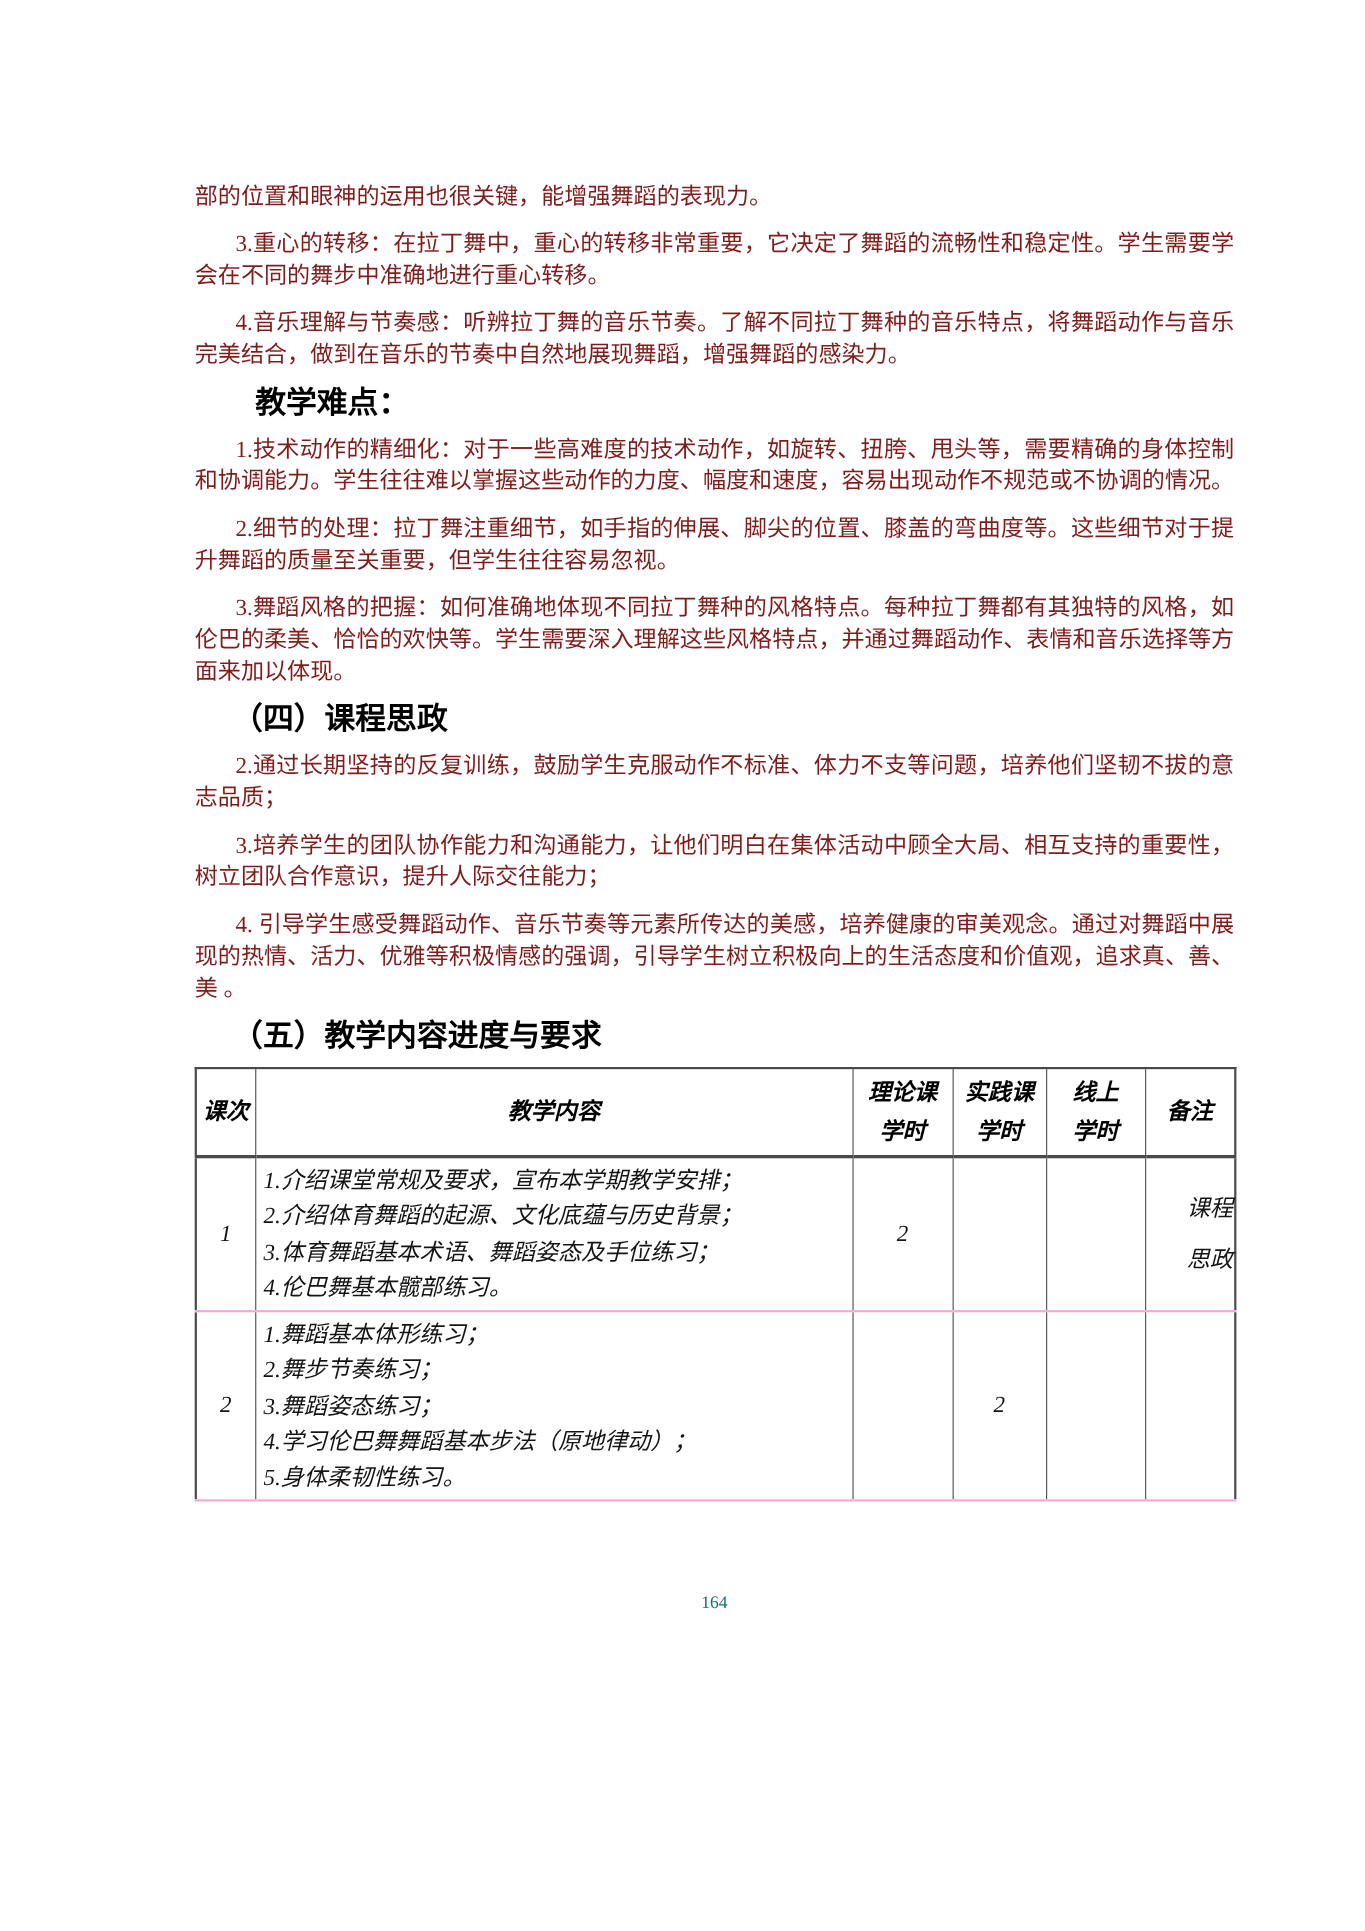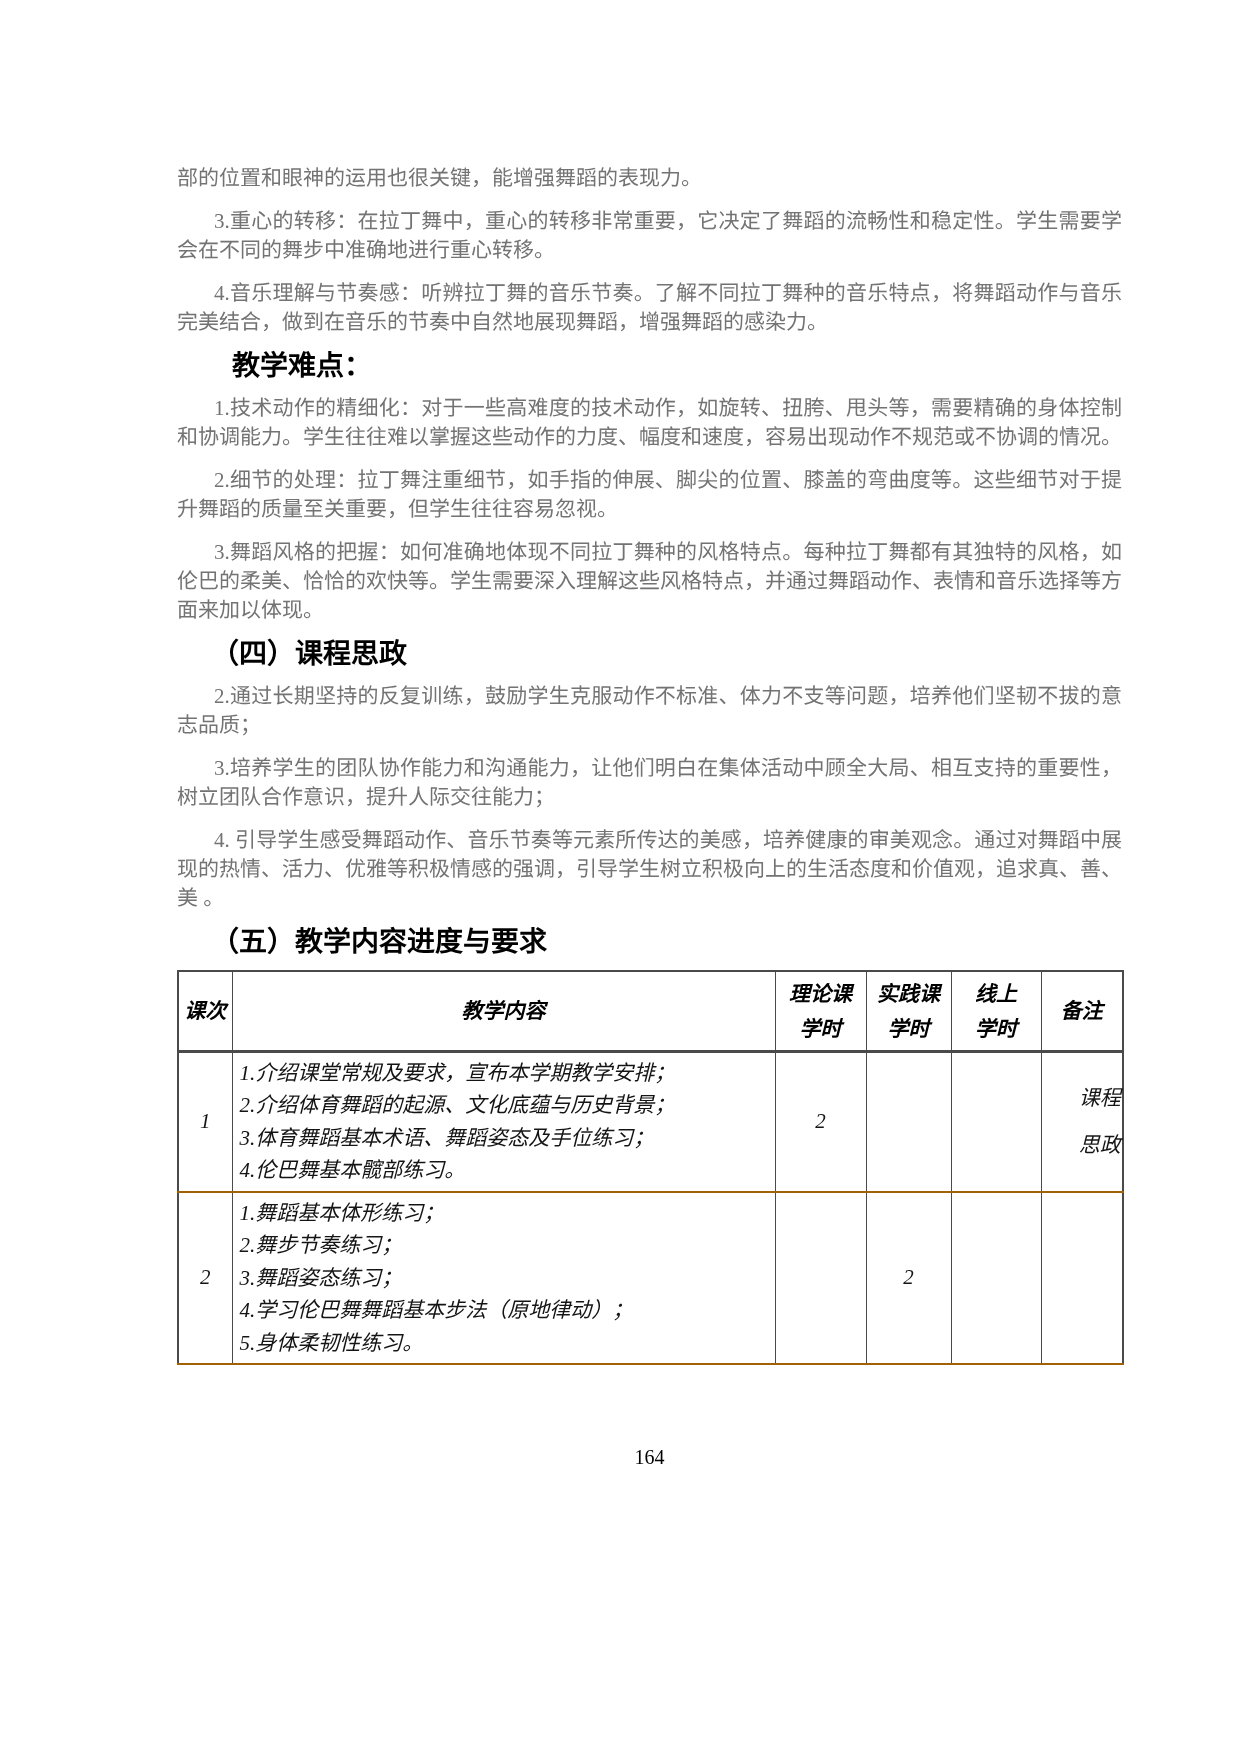"部的位置和眼神的运用也很关键，能增强舞蹈的表现力。" .para { color: #737373 -> #7f1d1d }
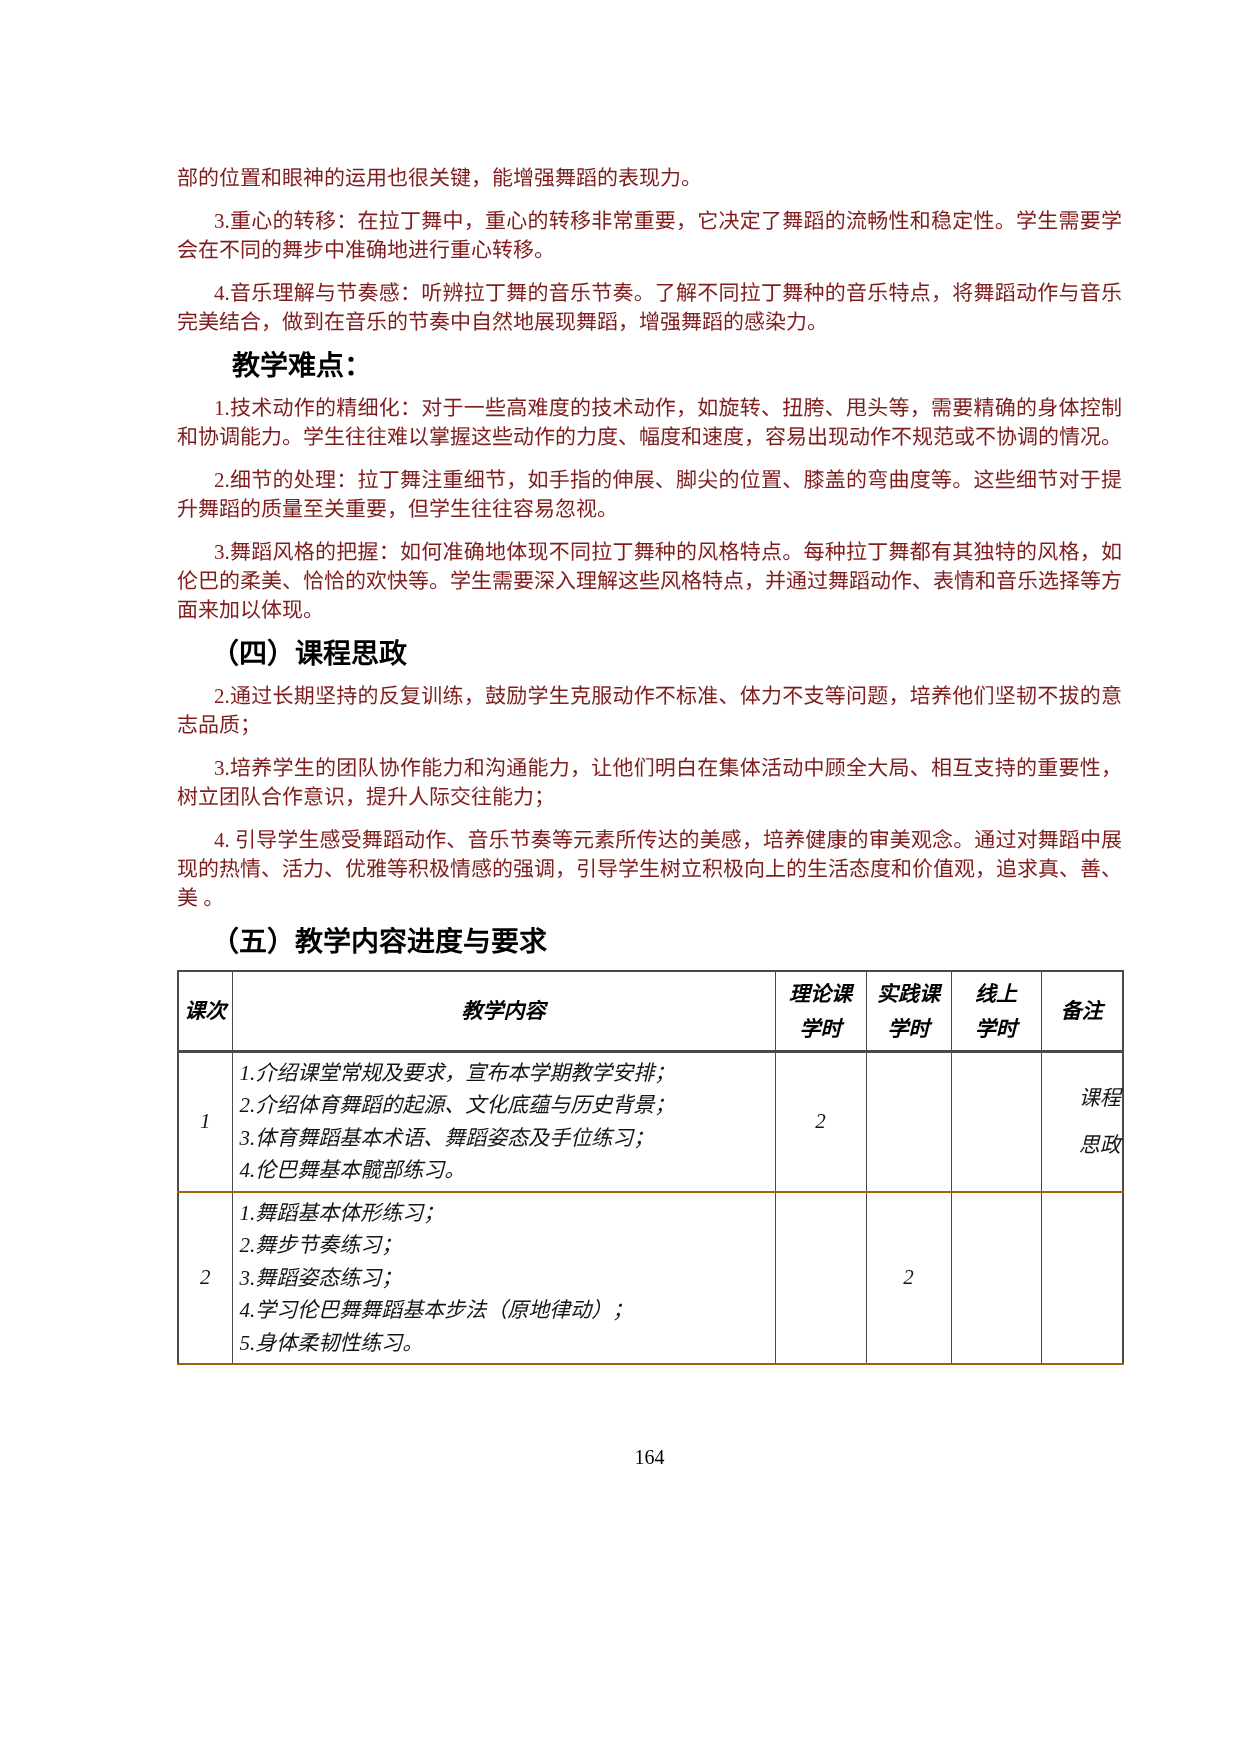"1.介绍课堂常规及要求，宣布本学期教学安排；" .schedule tbody tr.row1 td, .schedule tbody tr.row2 td { border-bottom: 2px solid #a16207 -> 2px solid #f9a8d4 }
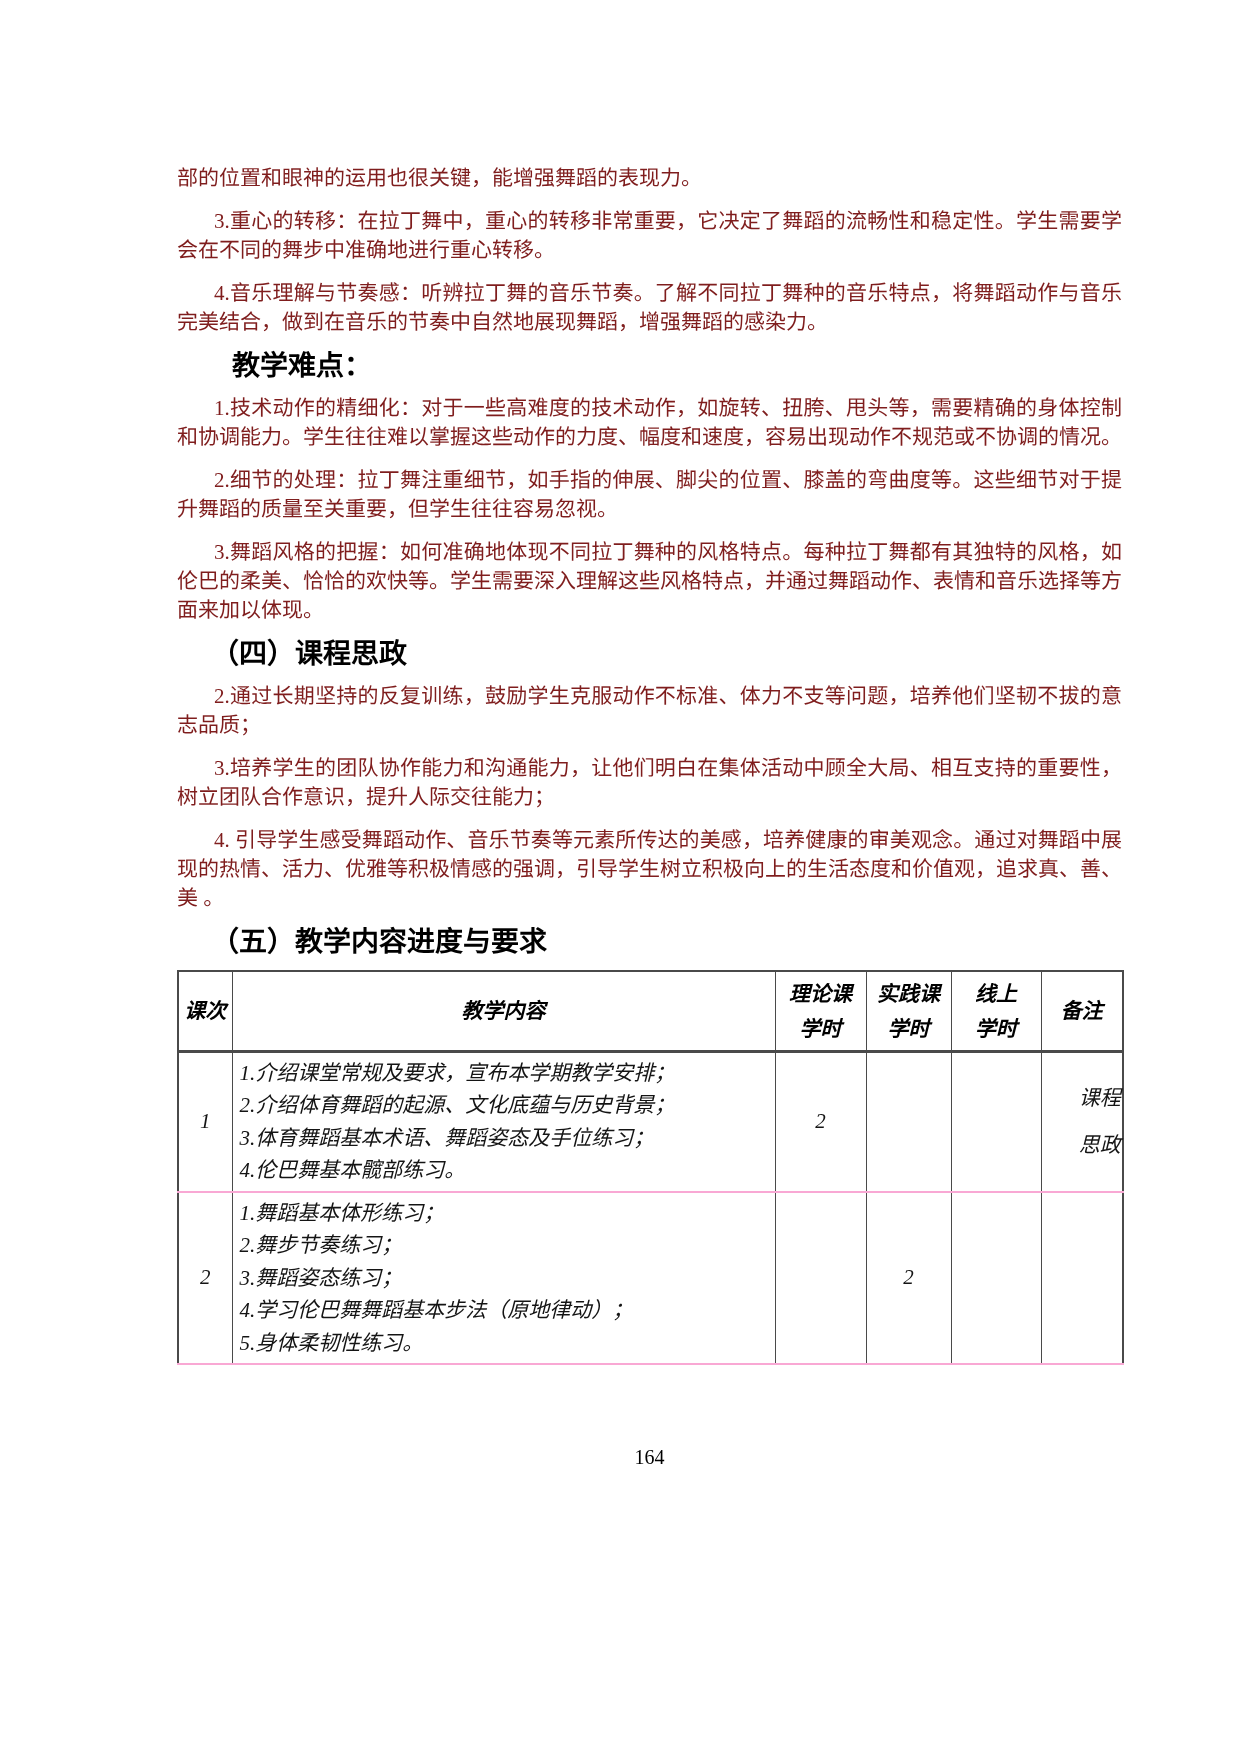"164" .pagenum { color: #000000 -> #0f766e; font-size: 20px -> 16px }
